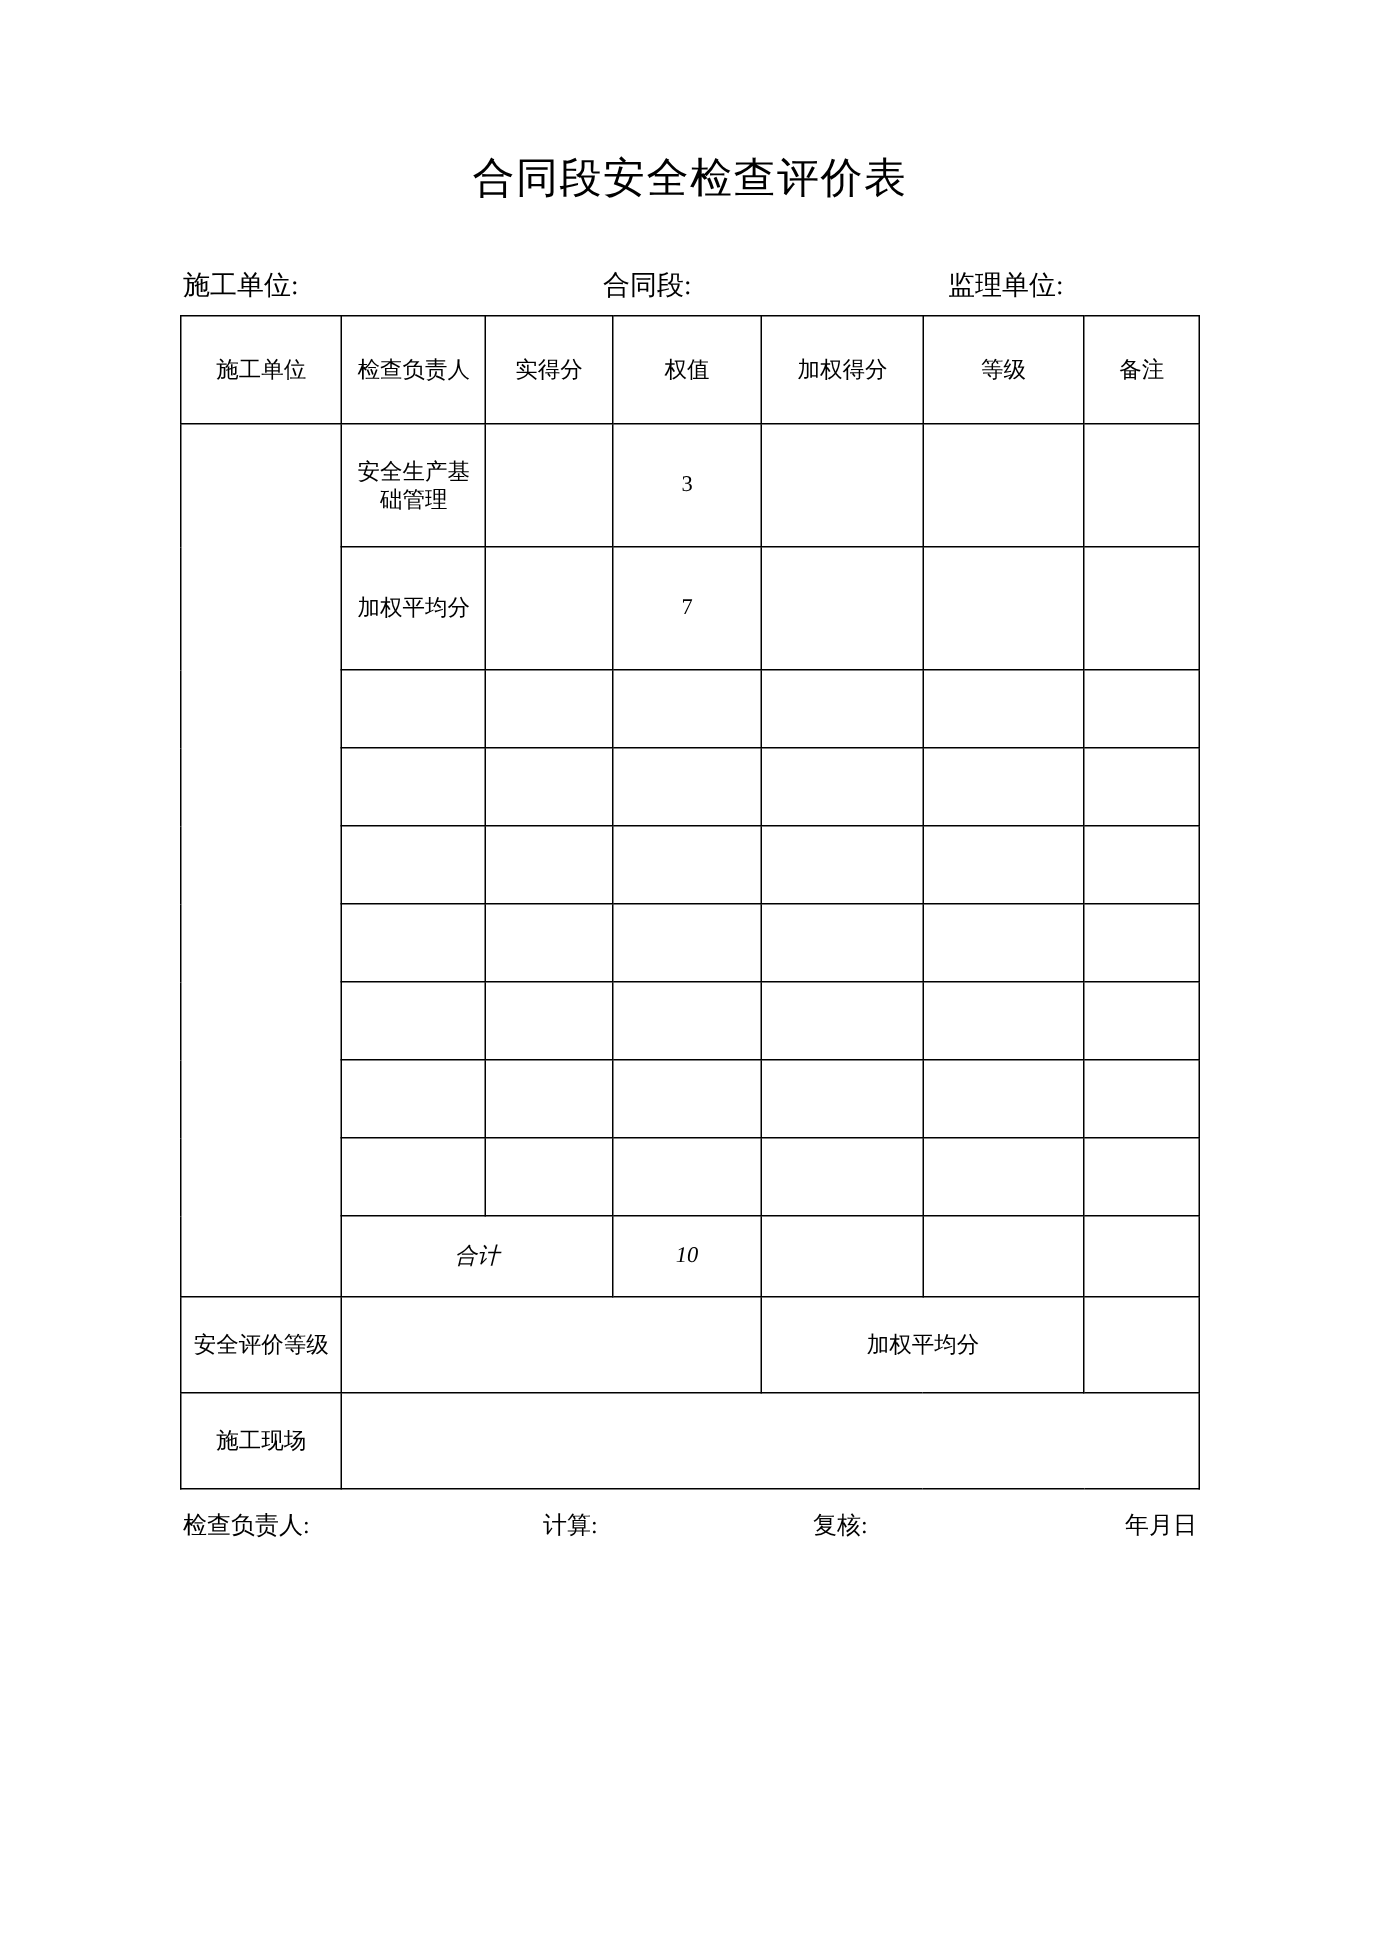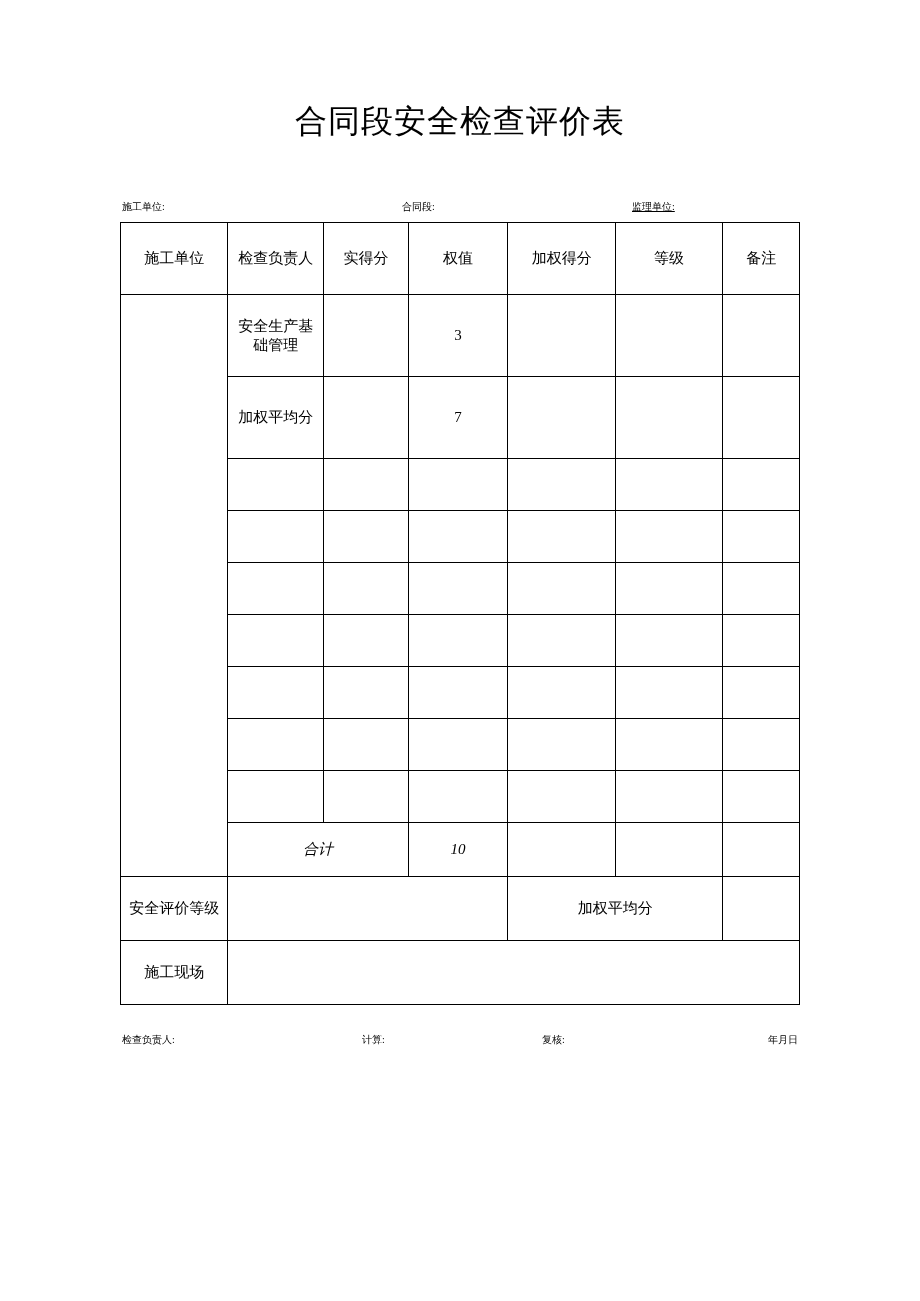"合同段安全检查评价表" .title { font-size: 32px -> 28px; margin-bottom: 56px -> 40px }
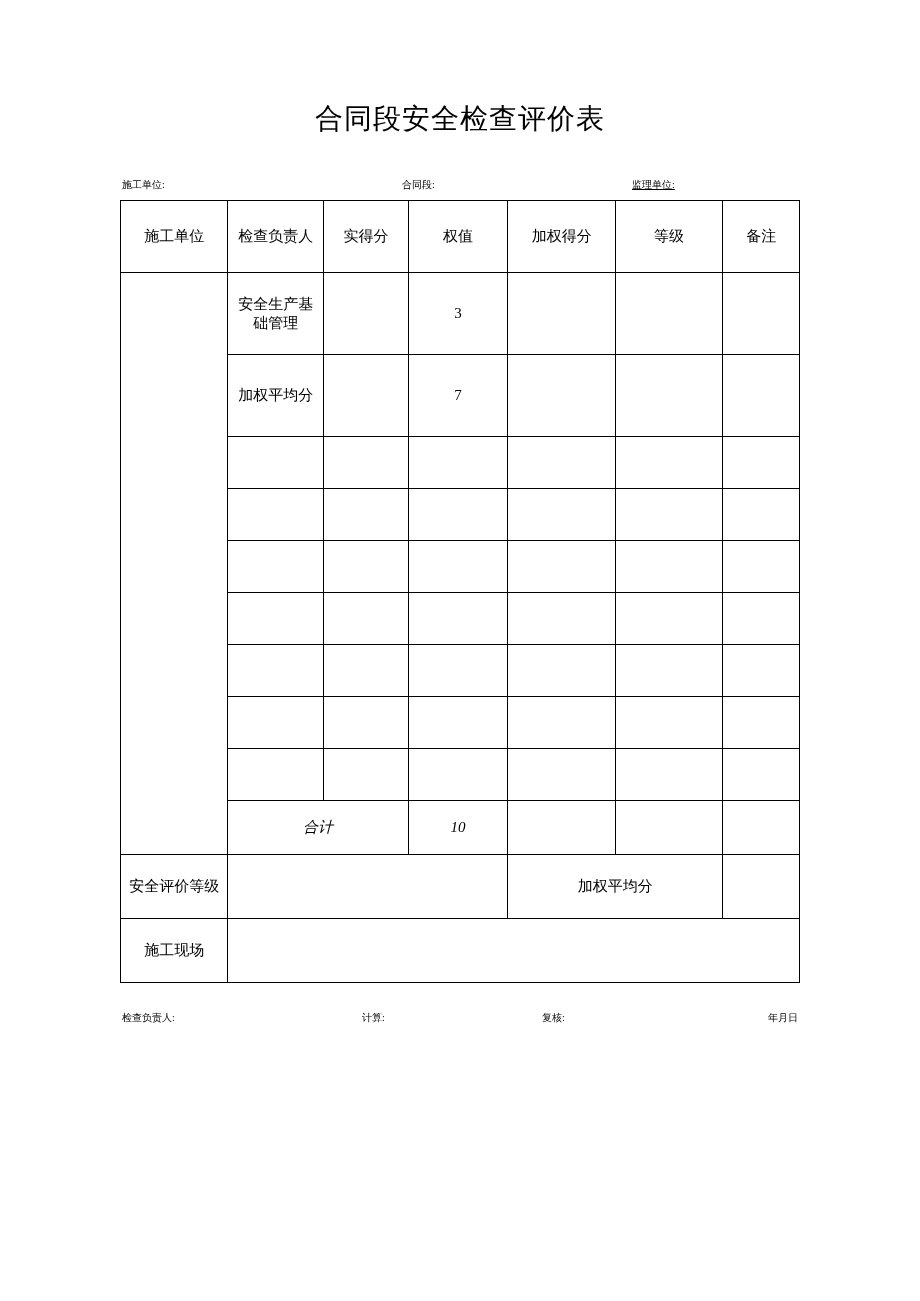"施工单位:" .header-row { font-size: 10px -> 18px }
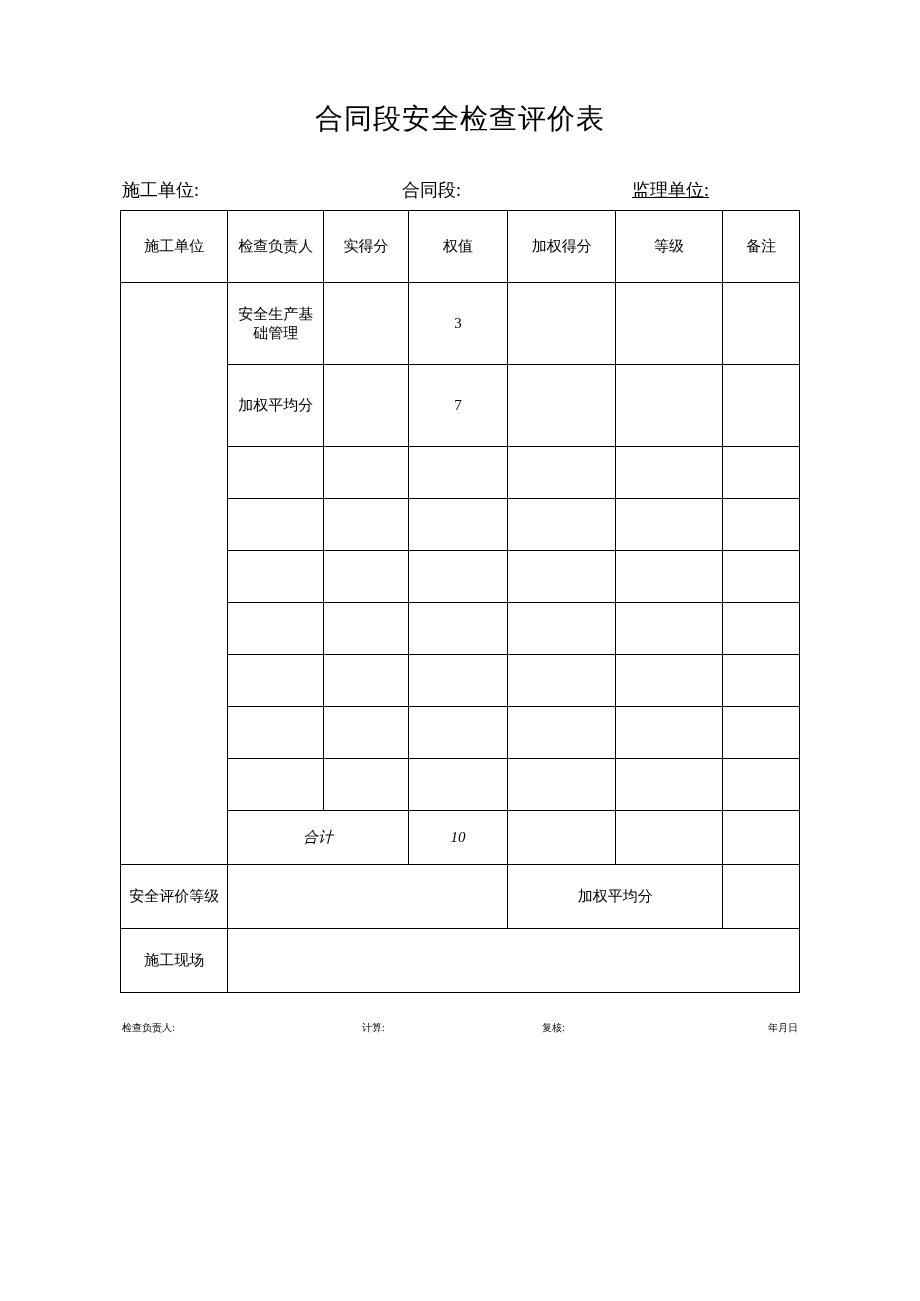"监理单位:" .header-item-3 { text-decoration: underline -> none }
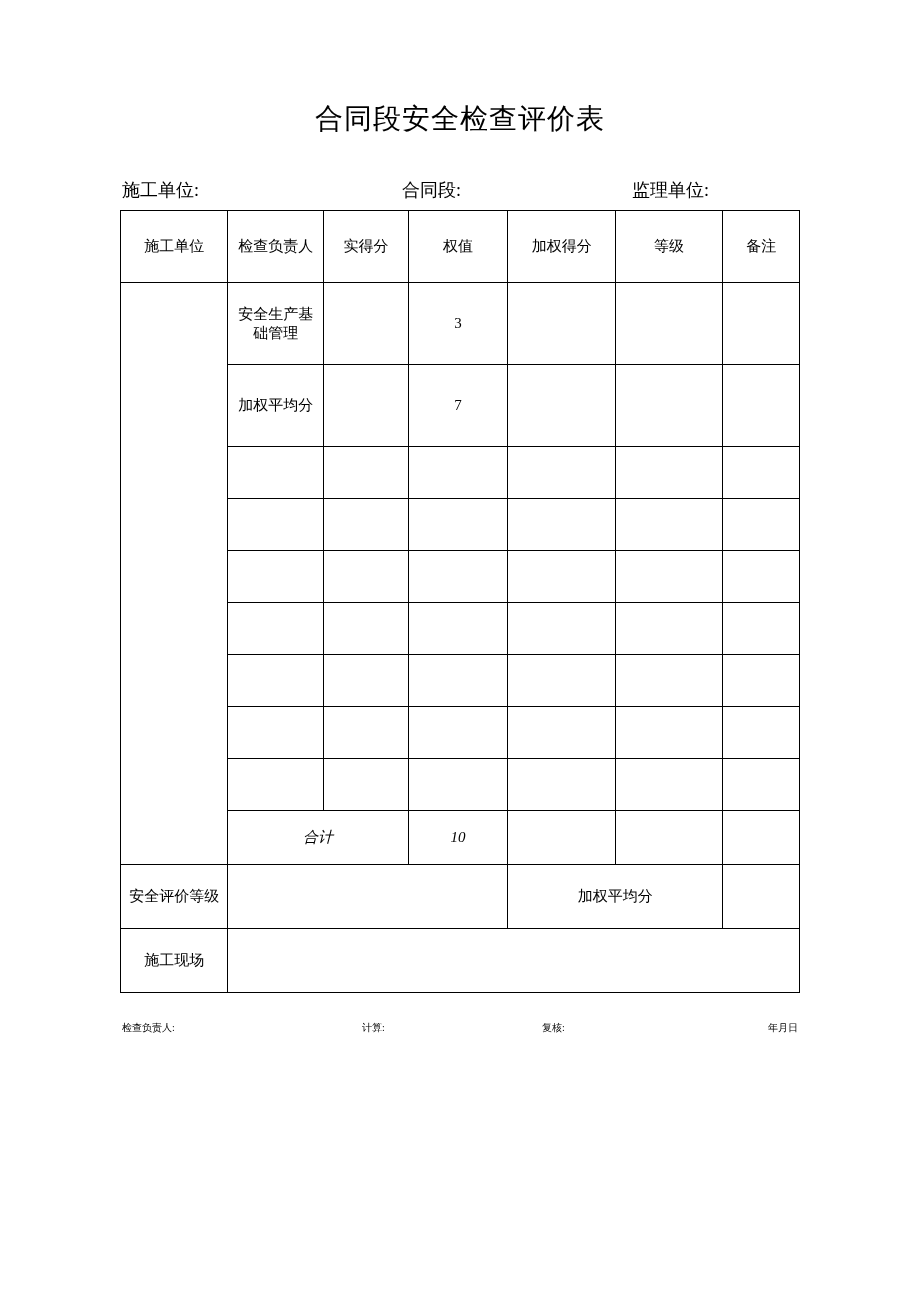"检查负责人:" .footer-row { font-size: 10px -> 16px; margin-top: 28px -> 14px }
